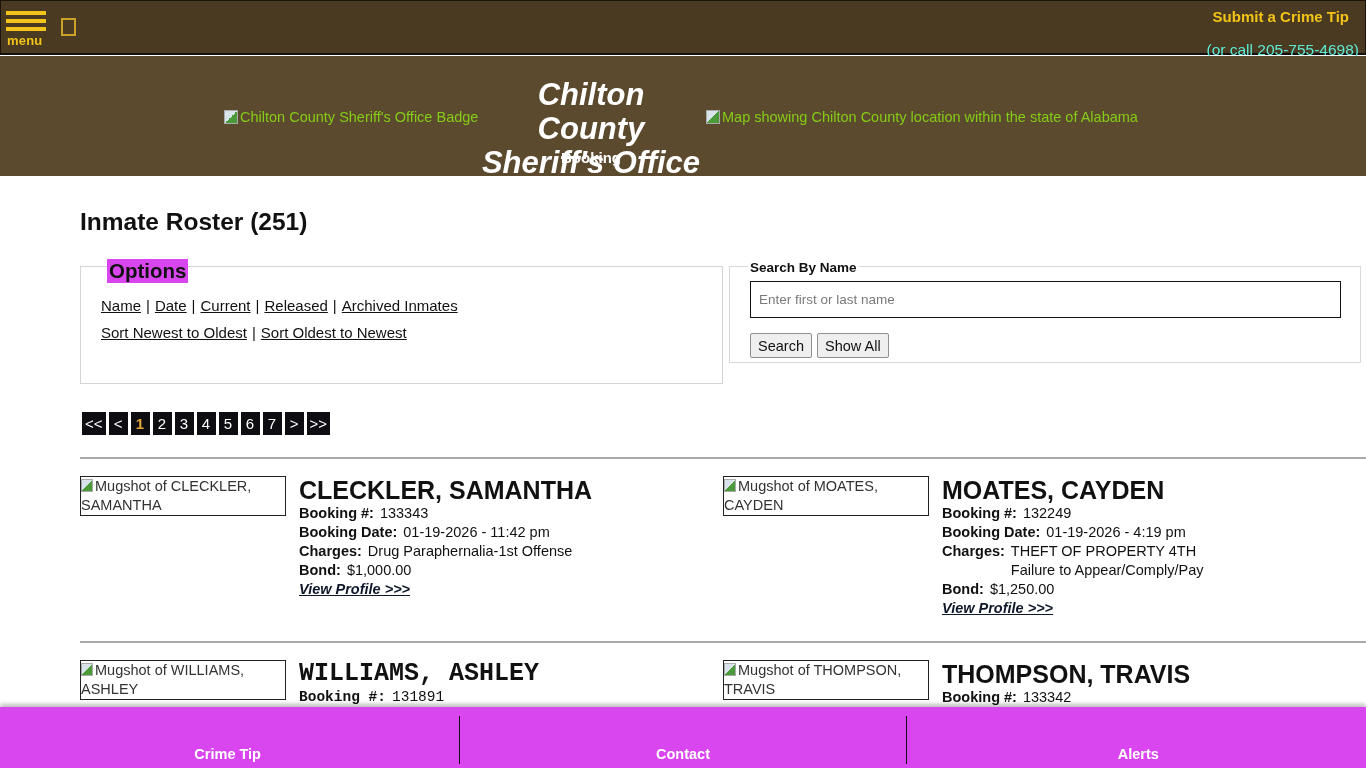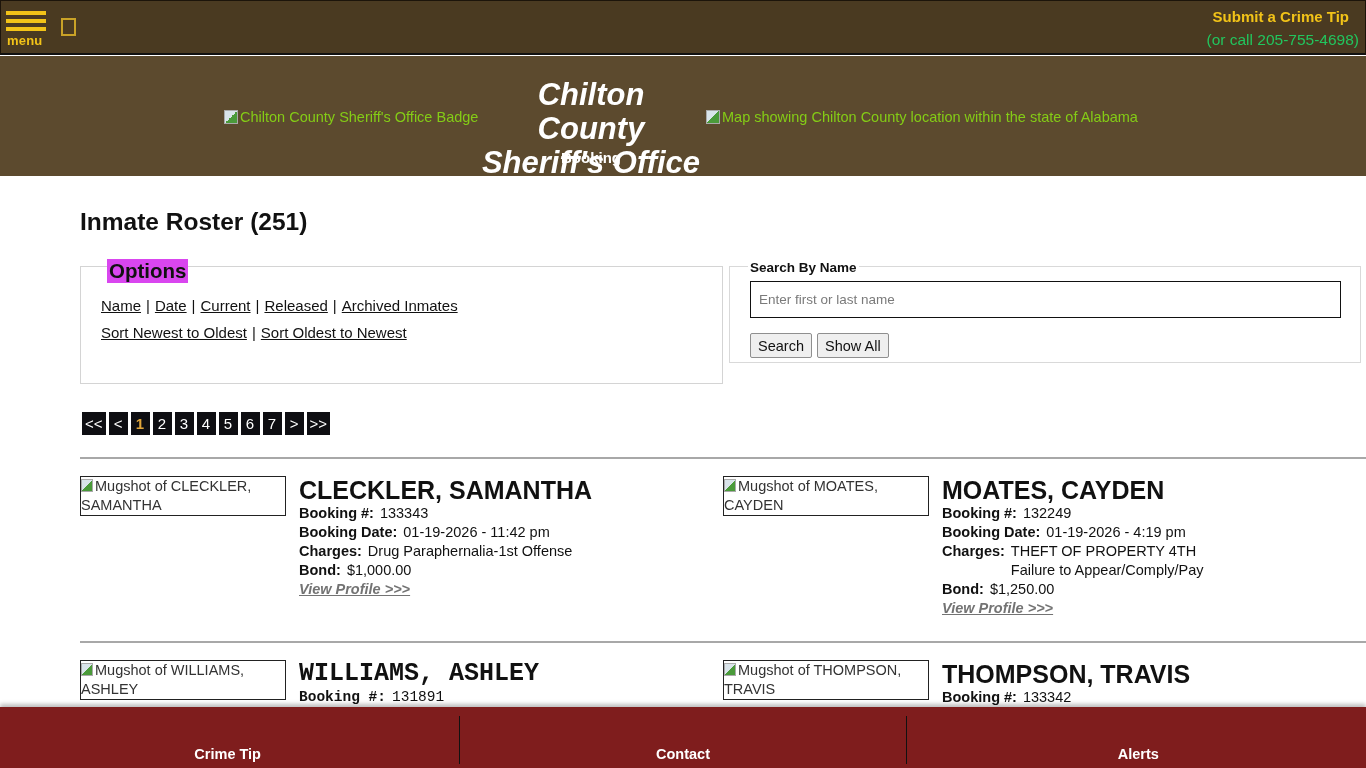"(or call 205-755-4698)" .tip-call { color: #22c55e -> #5eead4; margin-top: 6px -> 16px }
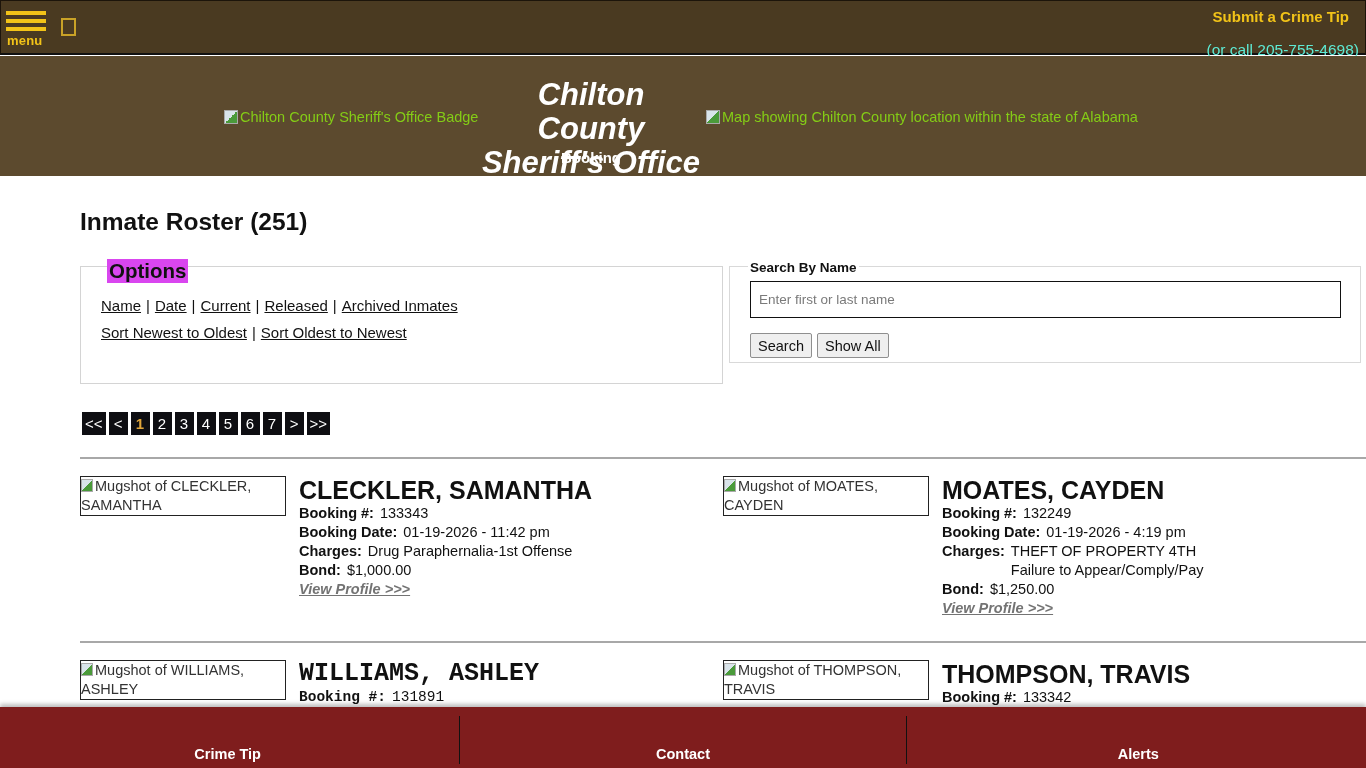"View Profile >>>" .view-link { color: #737373 -> #0f172a }
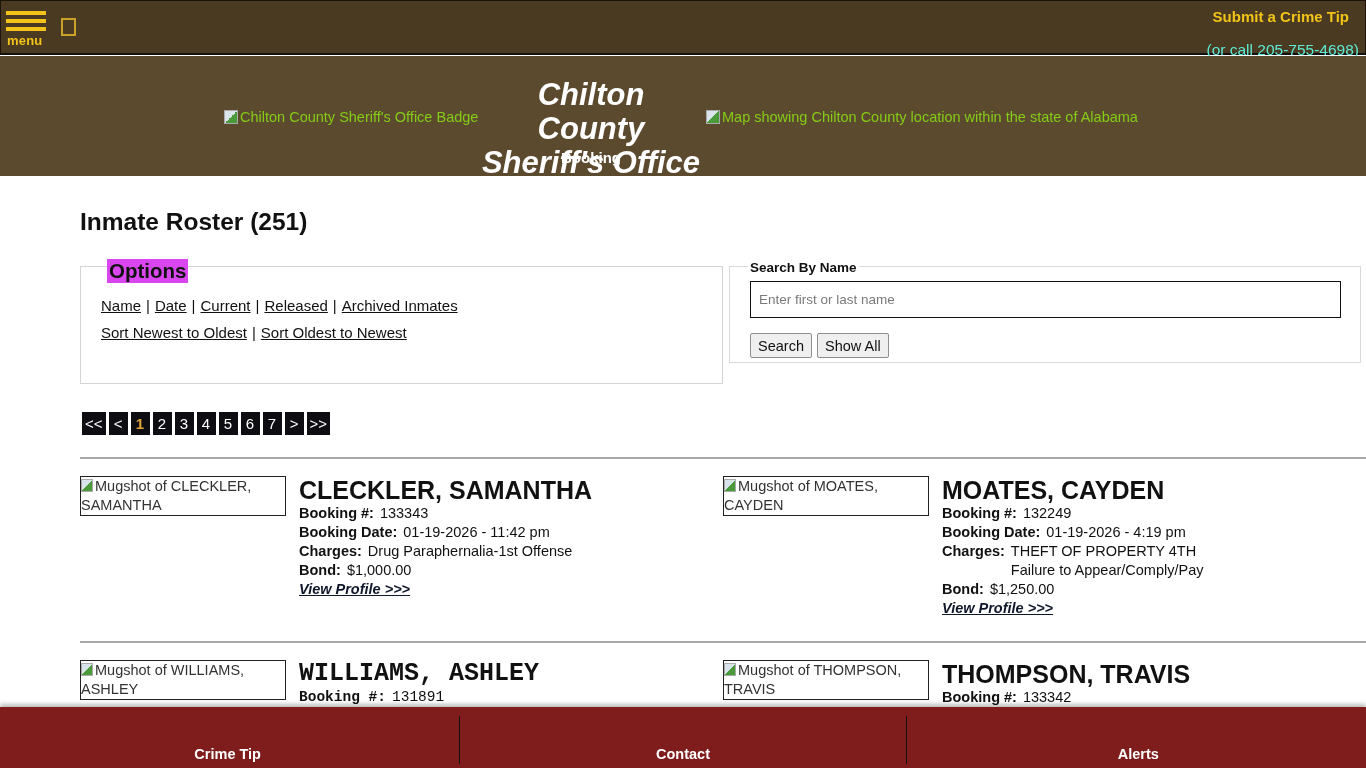"Crime Tip" .footer { background: #7f1d1d -> #d946ef }
